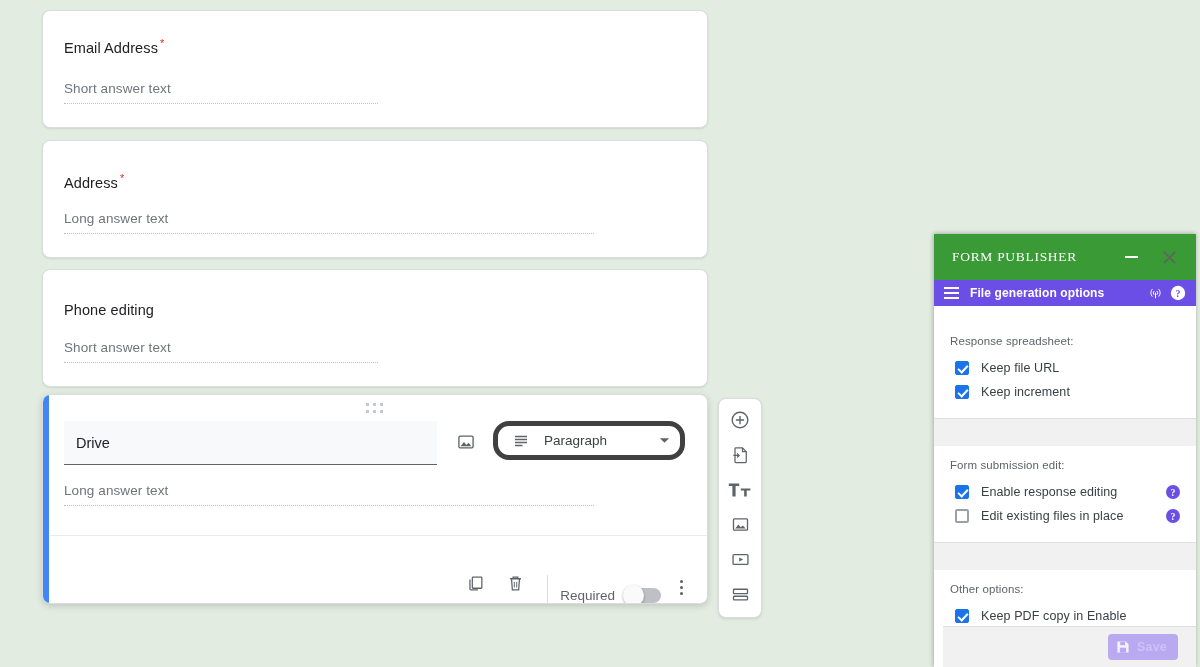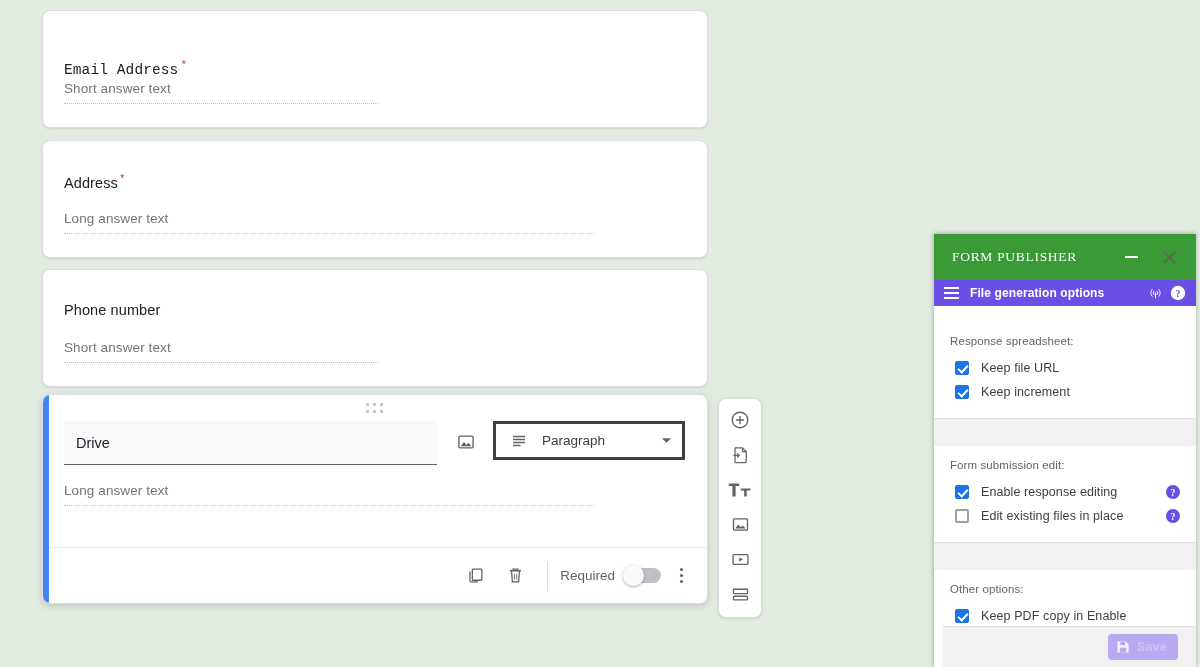"Email Address *" div { font-family: Liberation Mono, monospace -> none; top: 48px -> 26px }
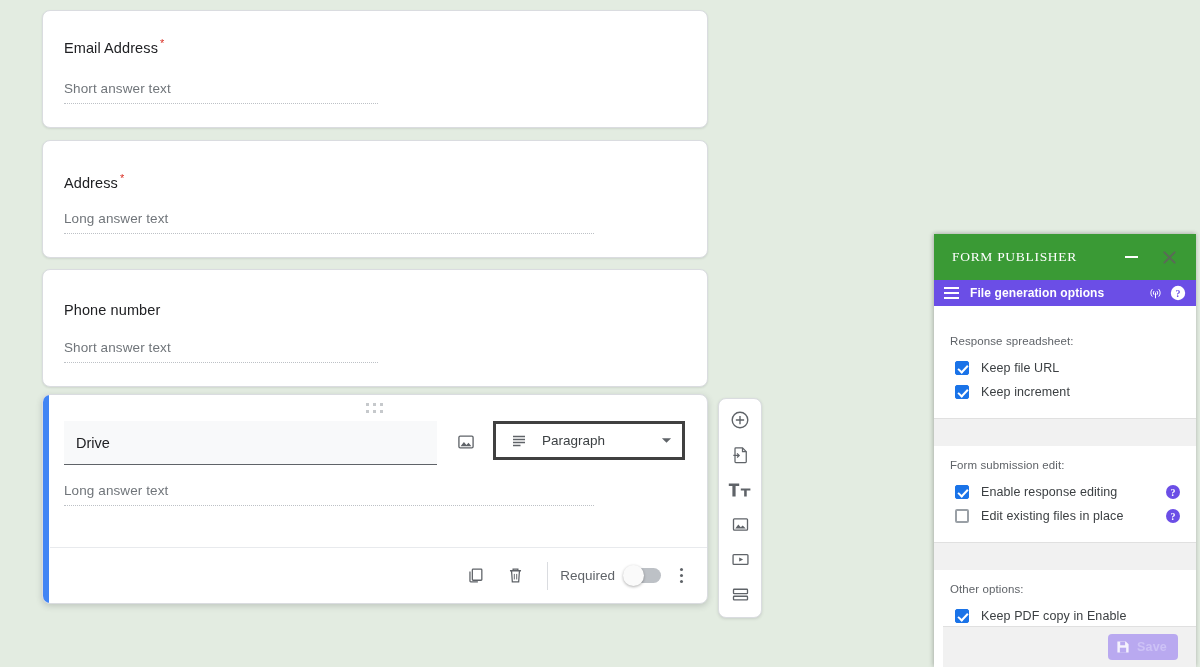"Phone number" span.q-title { text: number -> editing }
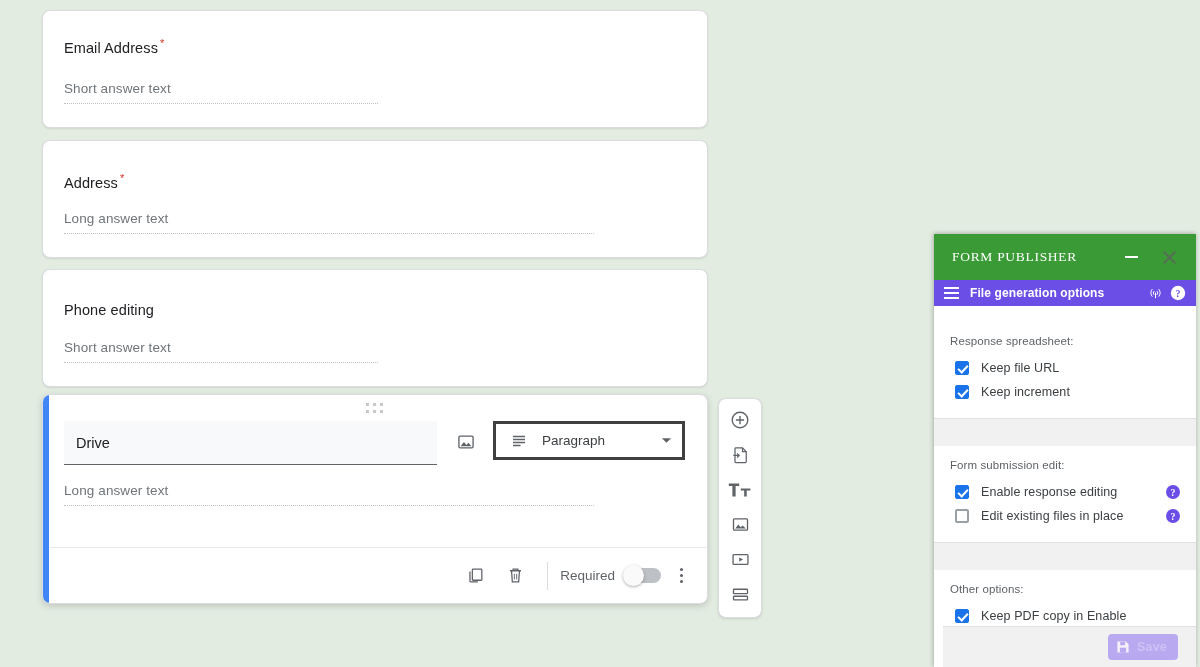"Paragraph" #type-select { border: 3px solid #404040 -> 5px solid #404040; border-radius: 0 -> 16px }
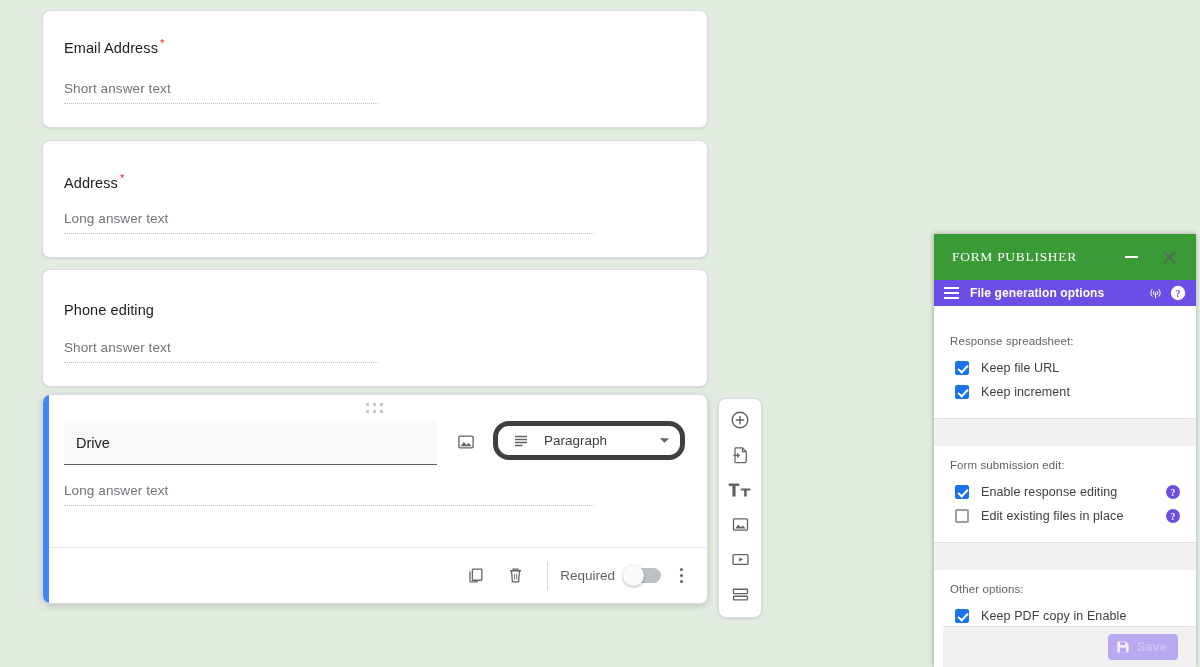"Required" #notes-toolbar { align-items: center -> flex-end; height: 56px -> 68px }
